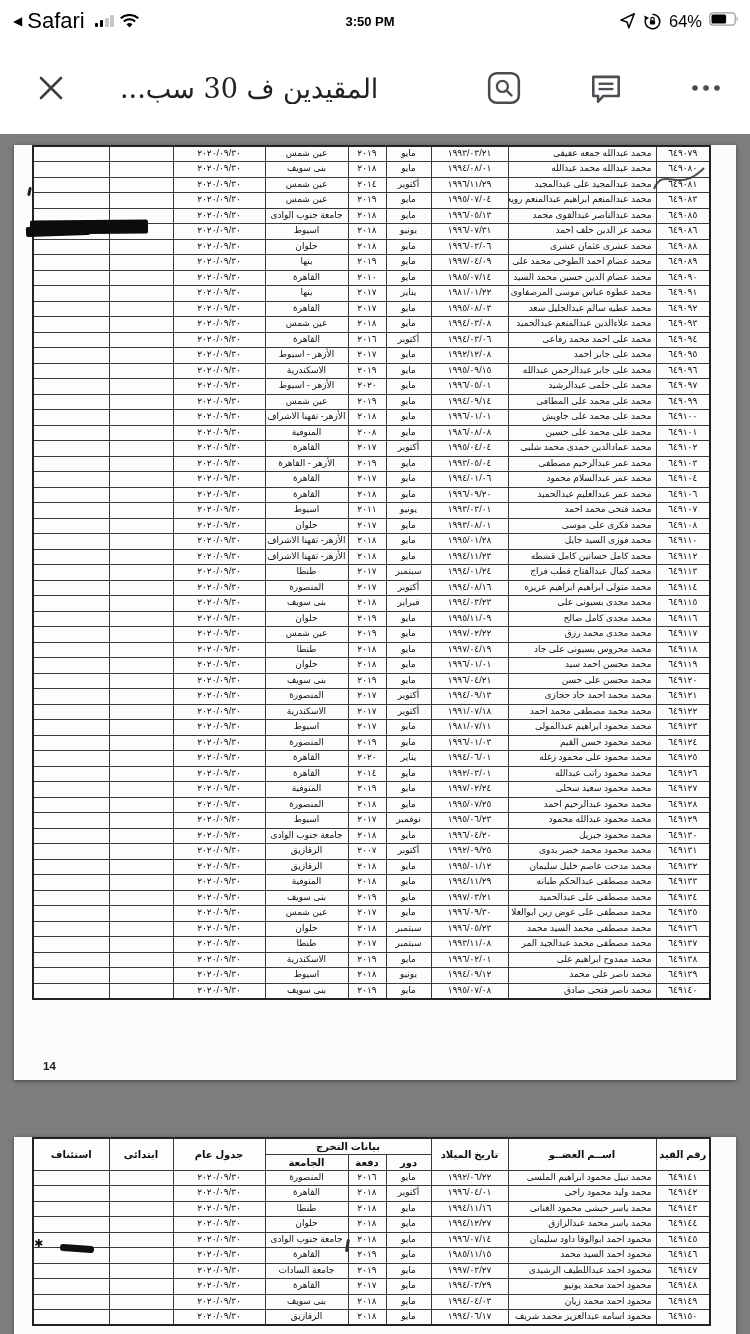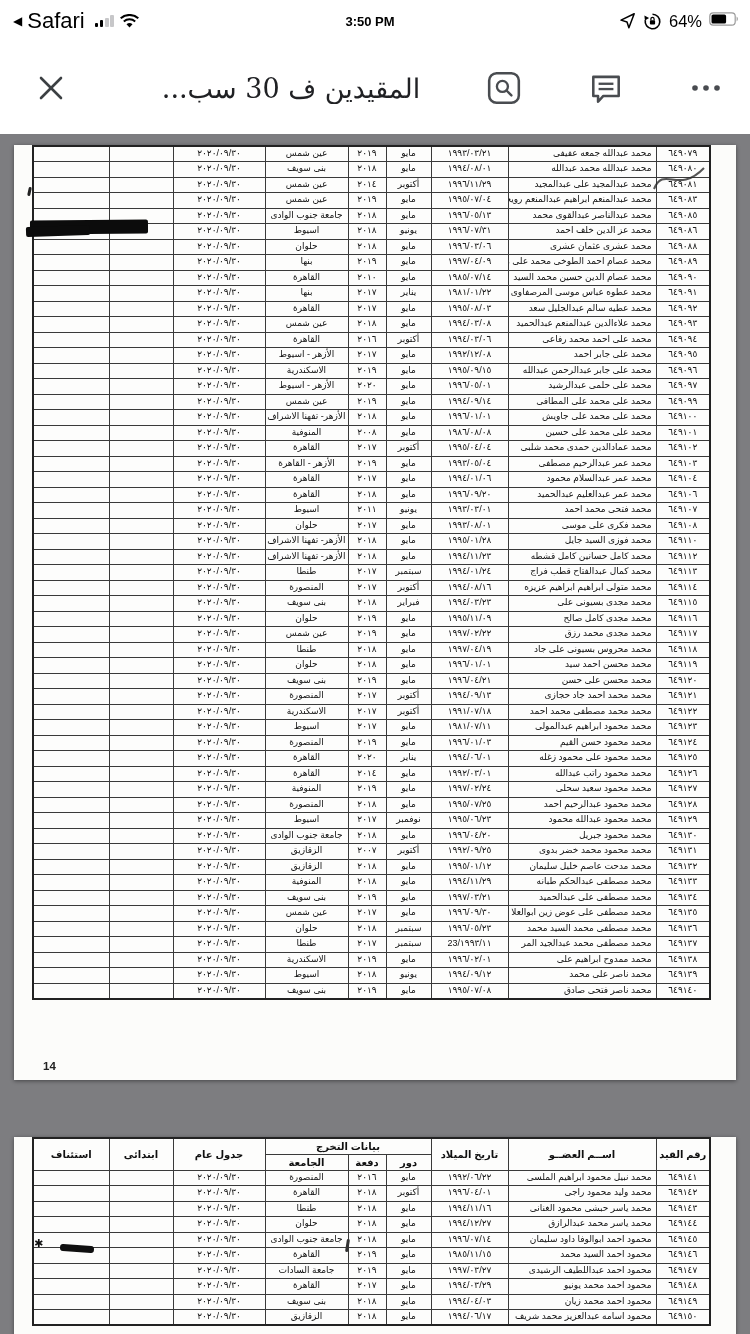"المقيدين ف 30 سب..." .tb-title { text-align: center -> left }
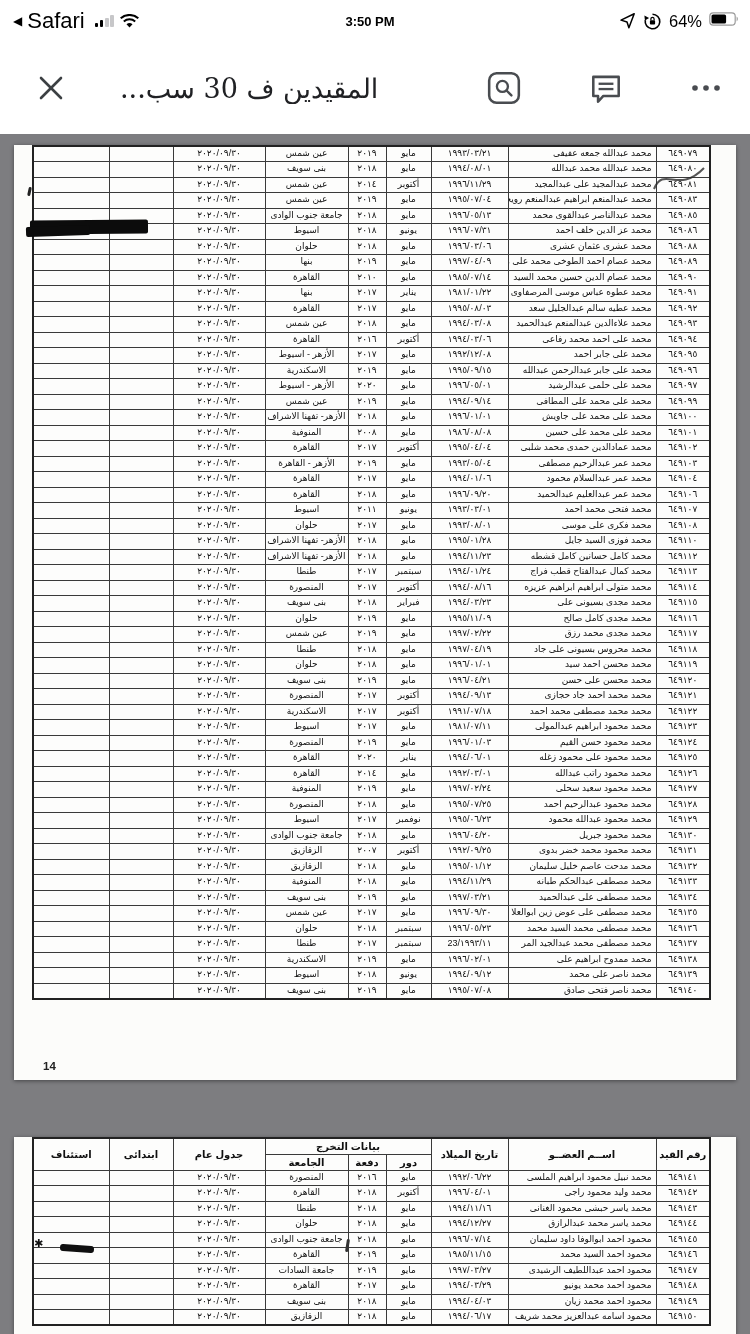"١٩٩٣/١١/23" td.col2 { text: ١٩٩٣/١١/23 -> ١٩٩٣/١١/٠٨ }
